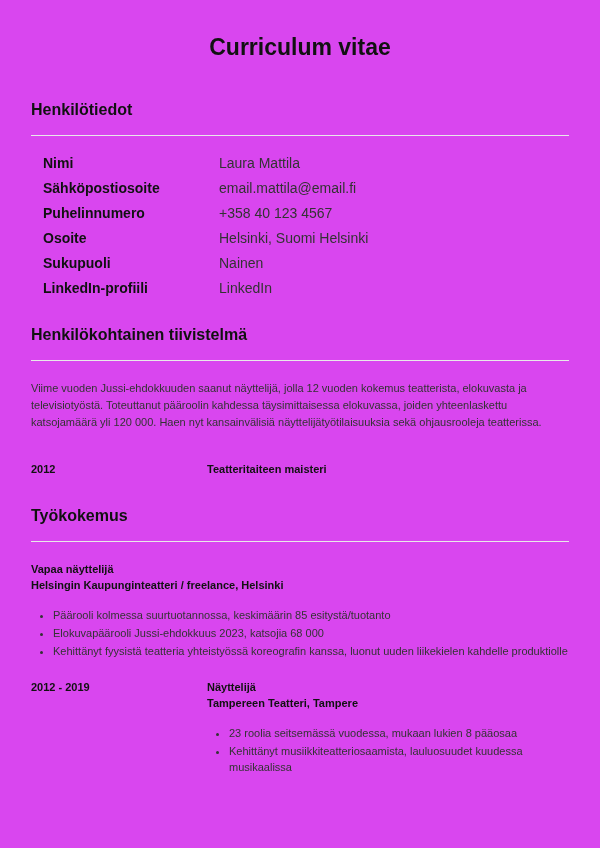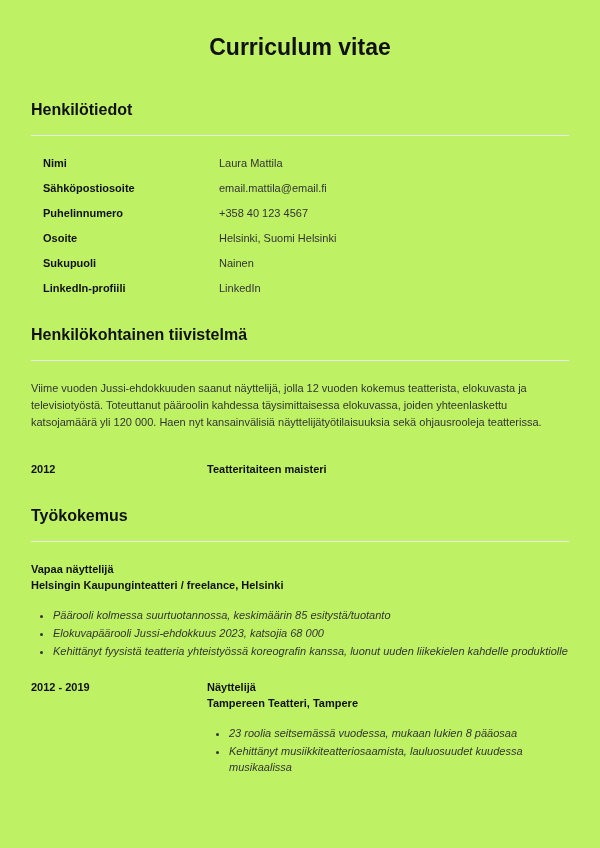"Curriculum vitae" .page { background: #bef264 -> #d946ef }
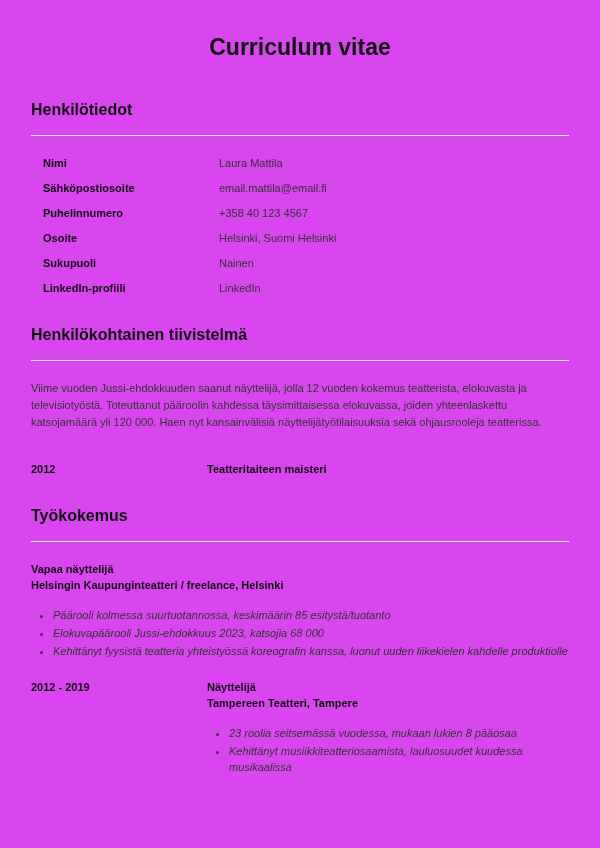"Nimi" .field-row { font-size: 11px -> 14px }
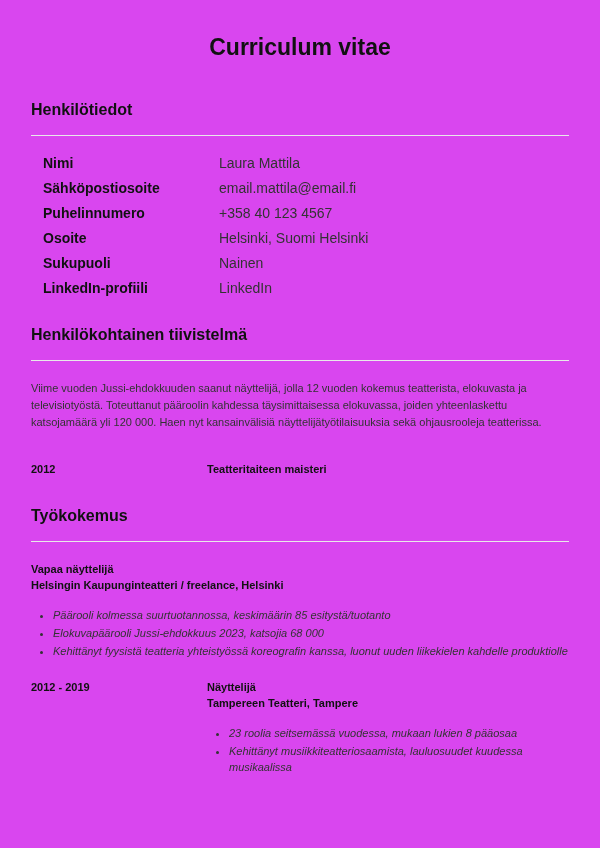"Päärooli kolmessa suurtuotannossa," ul.entry-bullets li { font-style: italic -> none }
